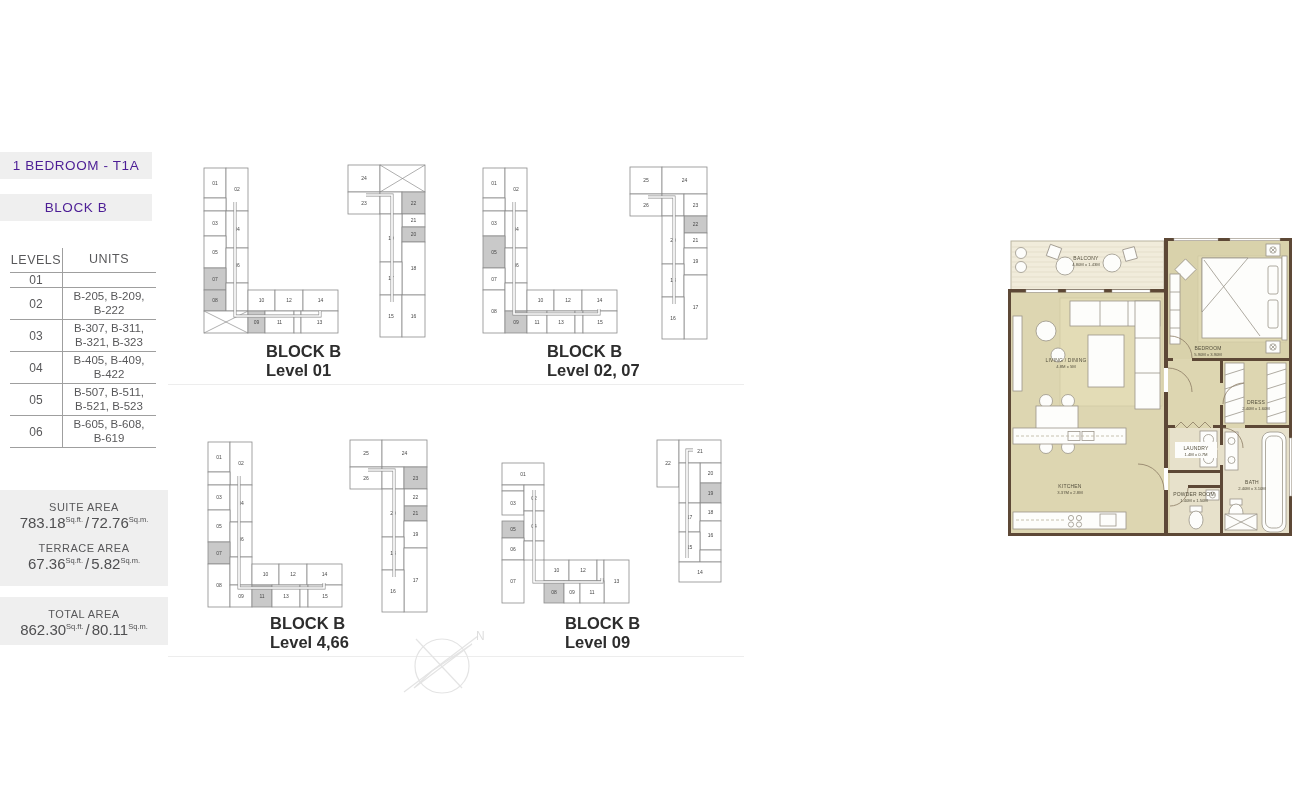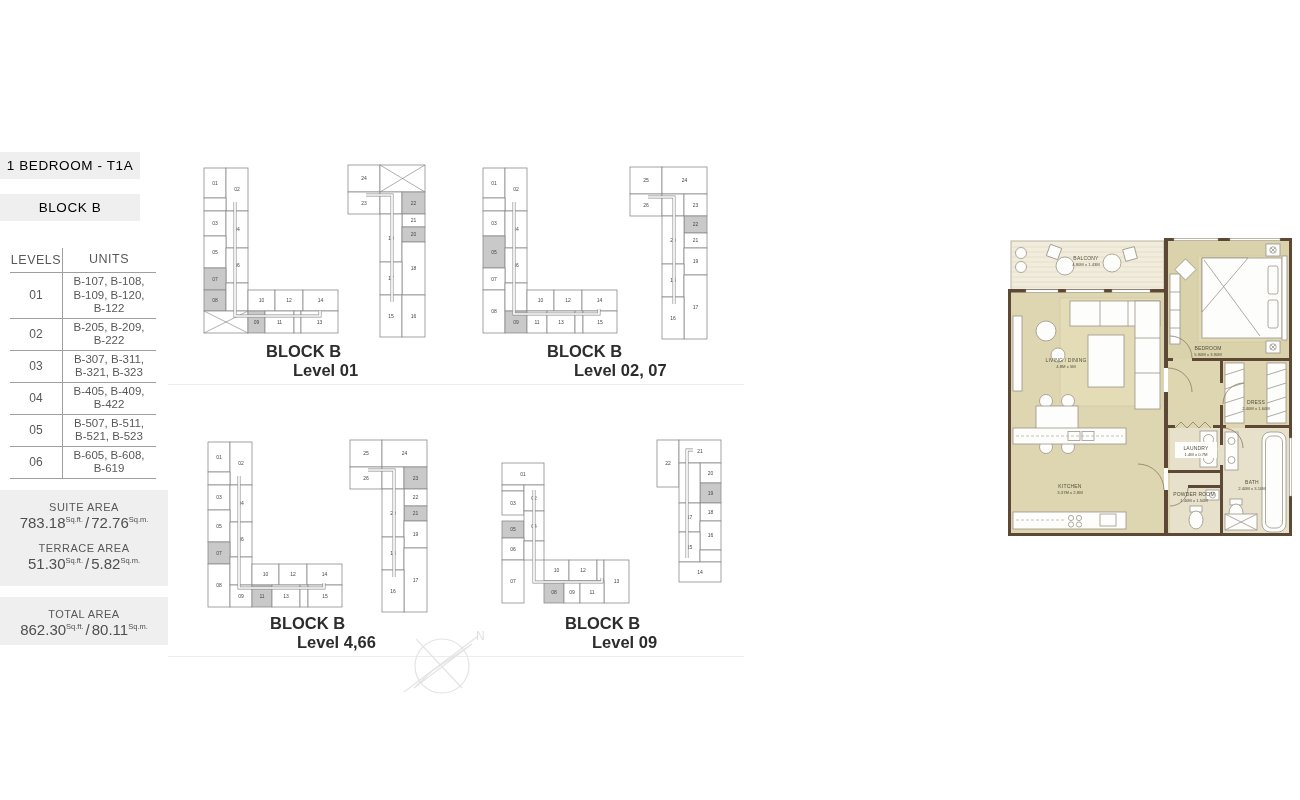"1 BEDROOM - T1A" .hdr-box { color: #000000 -> #4c1d95; width: 140px -> 152px }
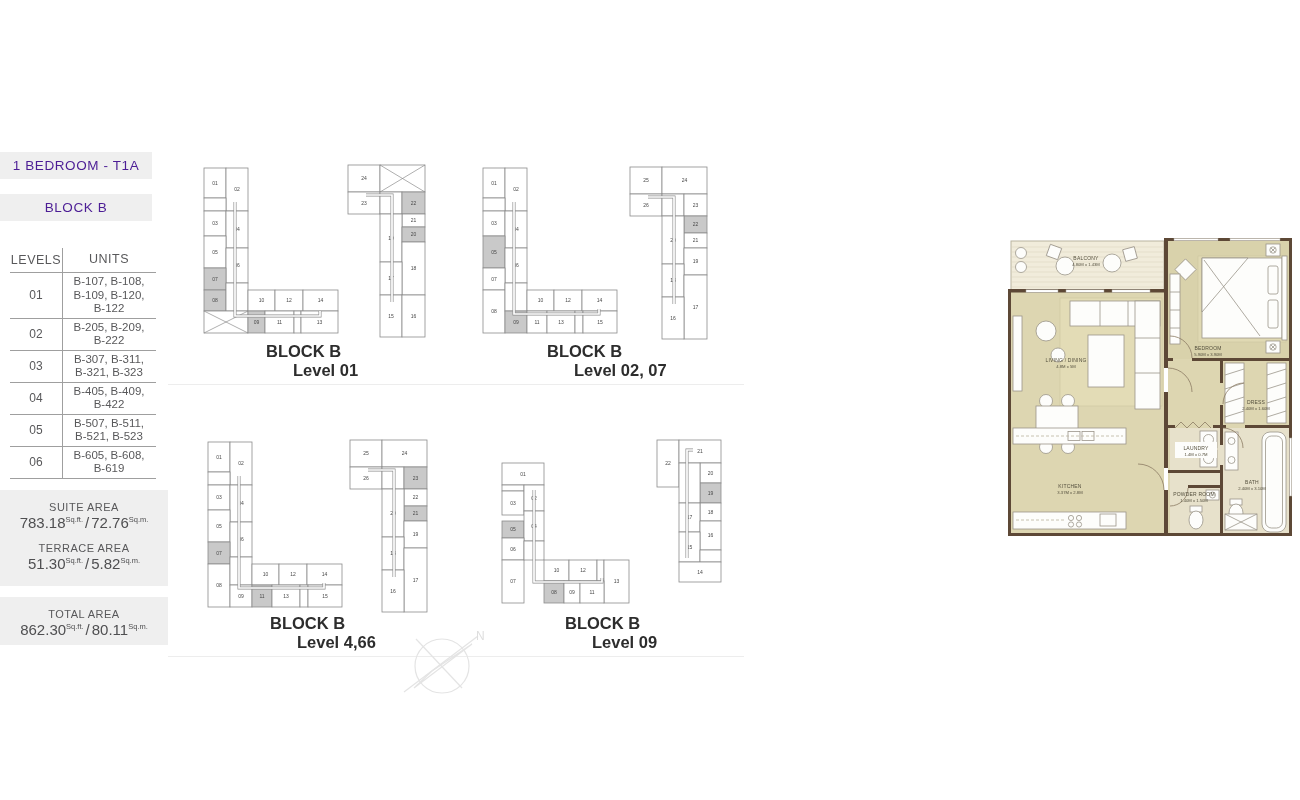"B-107, B-108," div.tc2 { html: <div>B-107, B-108, B-109, B-120, B-122</div> -> none }
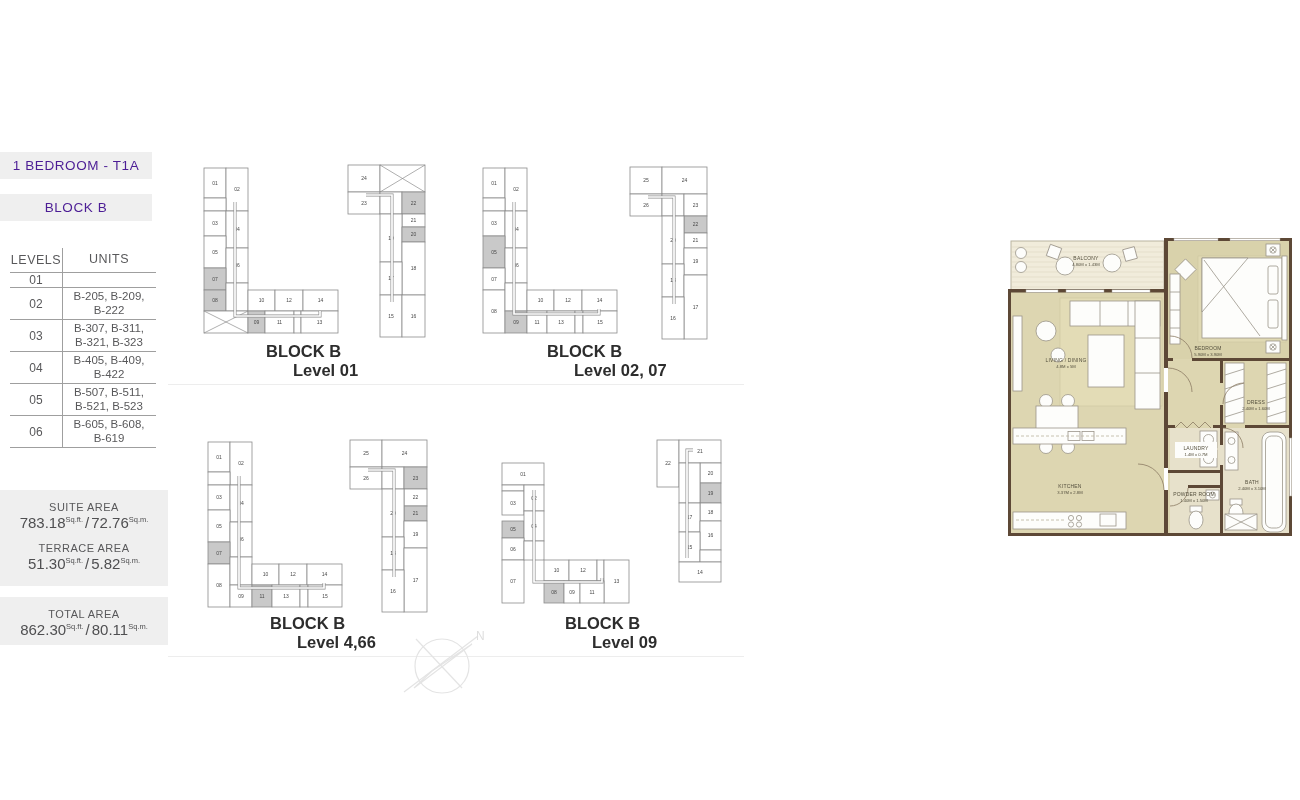"Level 01" .caption .cap2 { margin-left: 27px -> none }
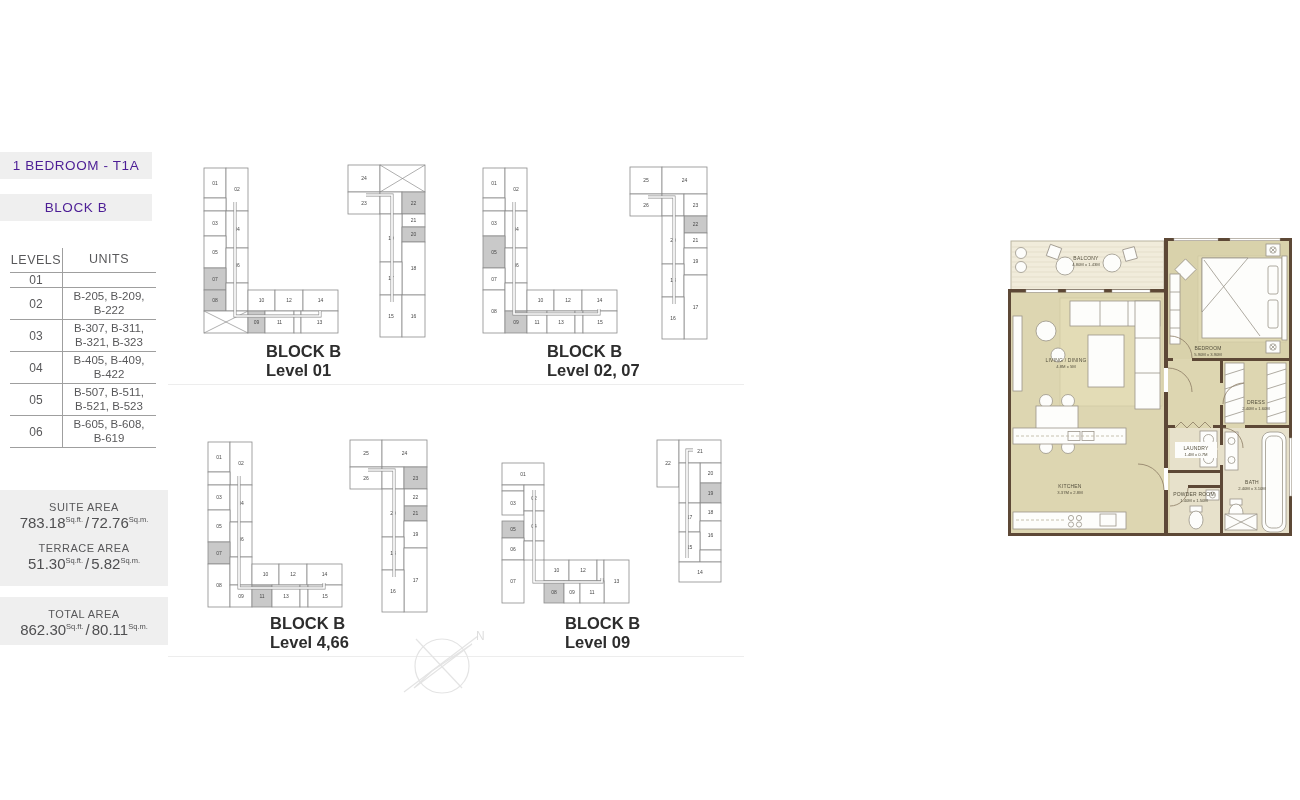"51.30" span { text: 51.30 -> 67.36 }
